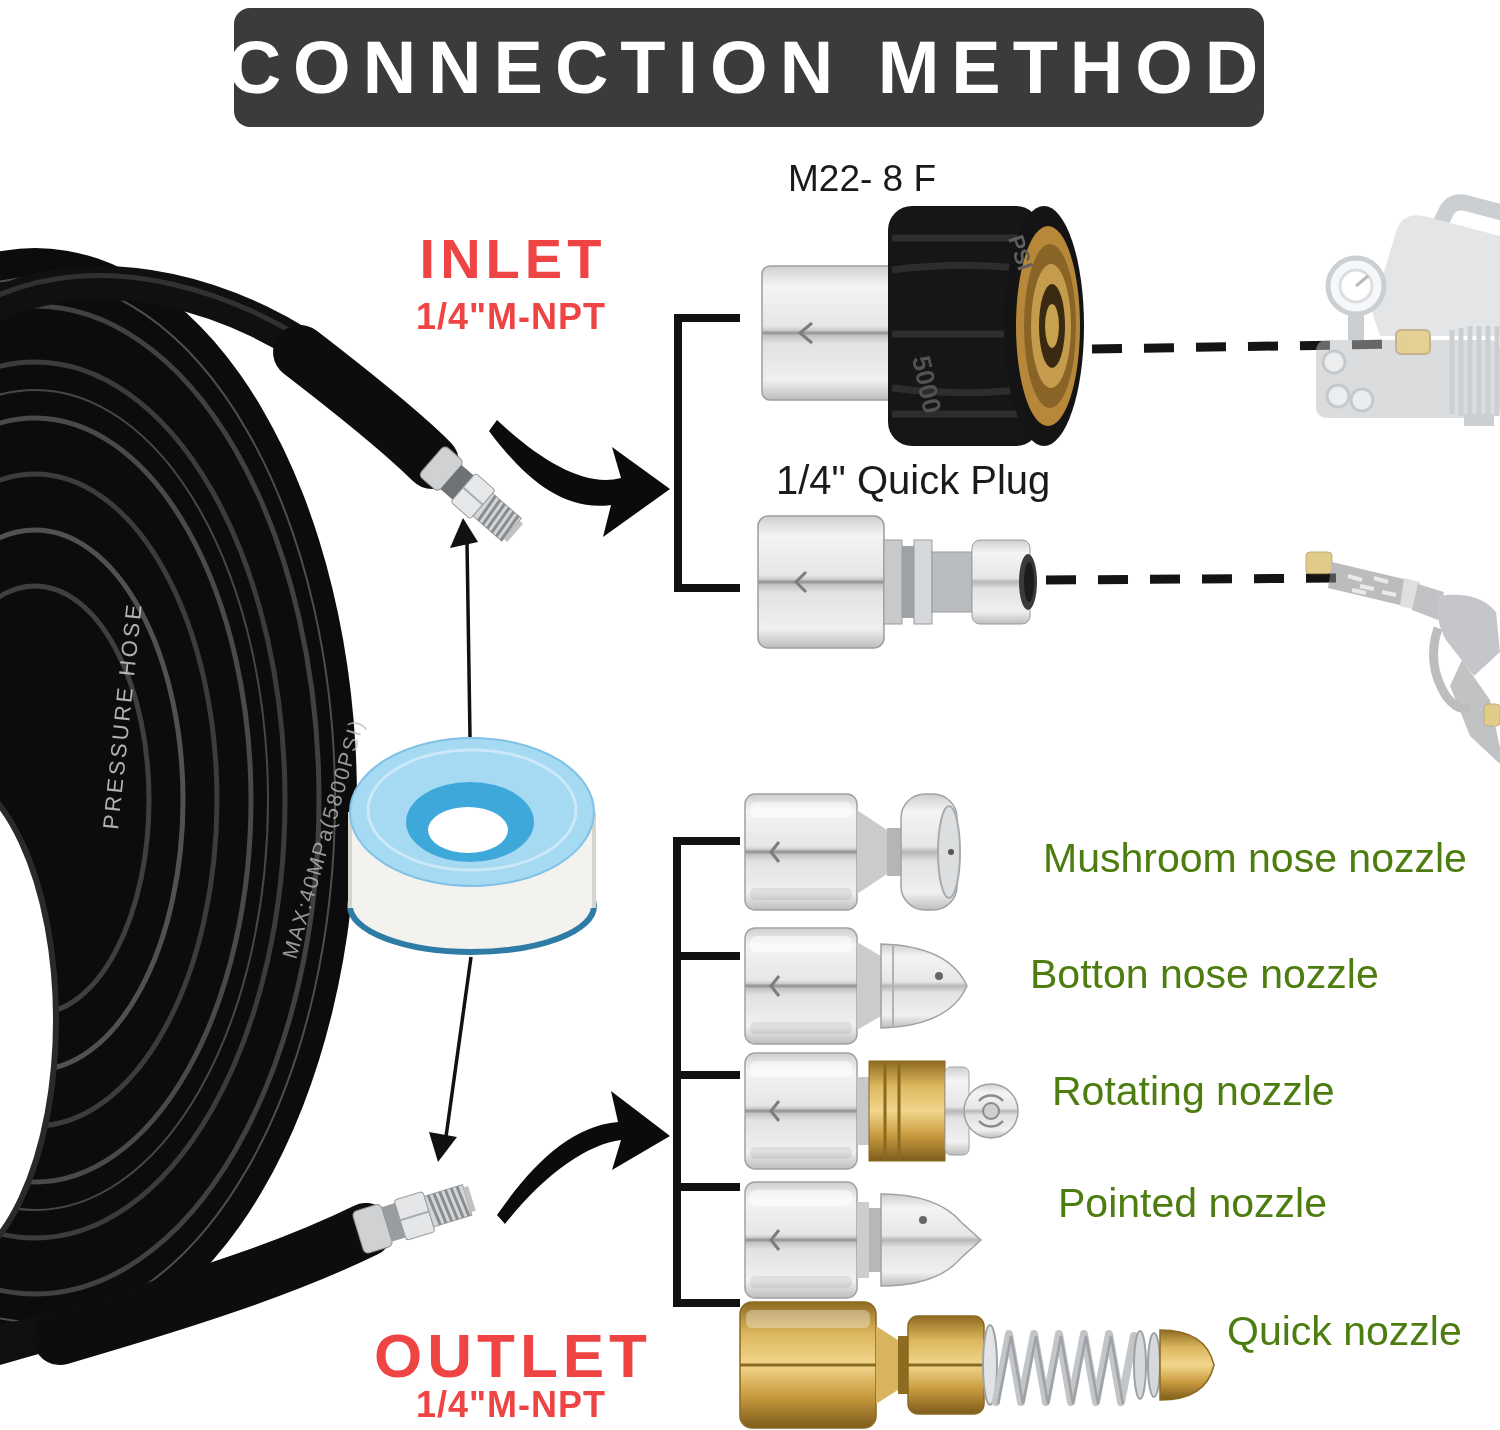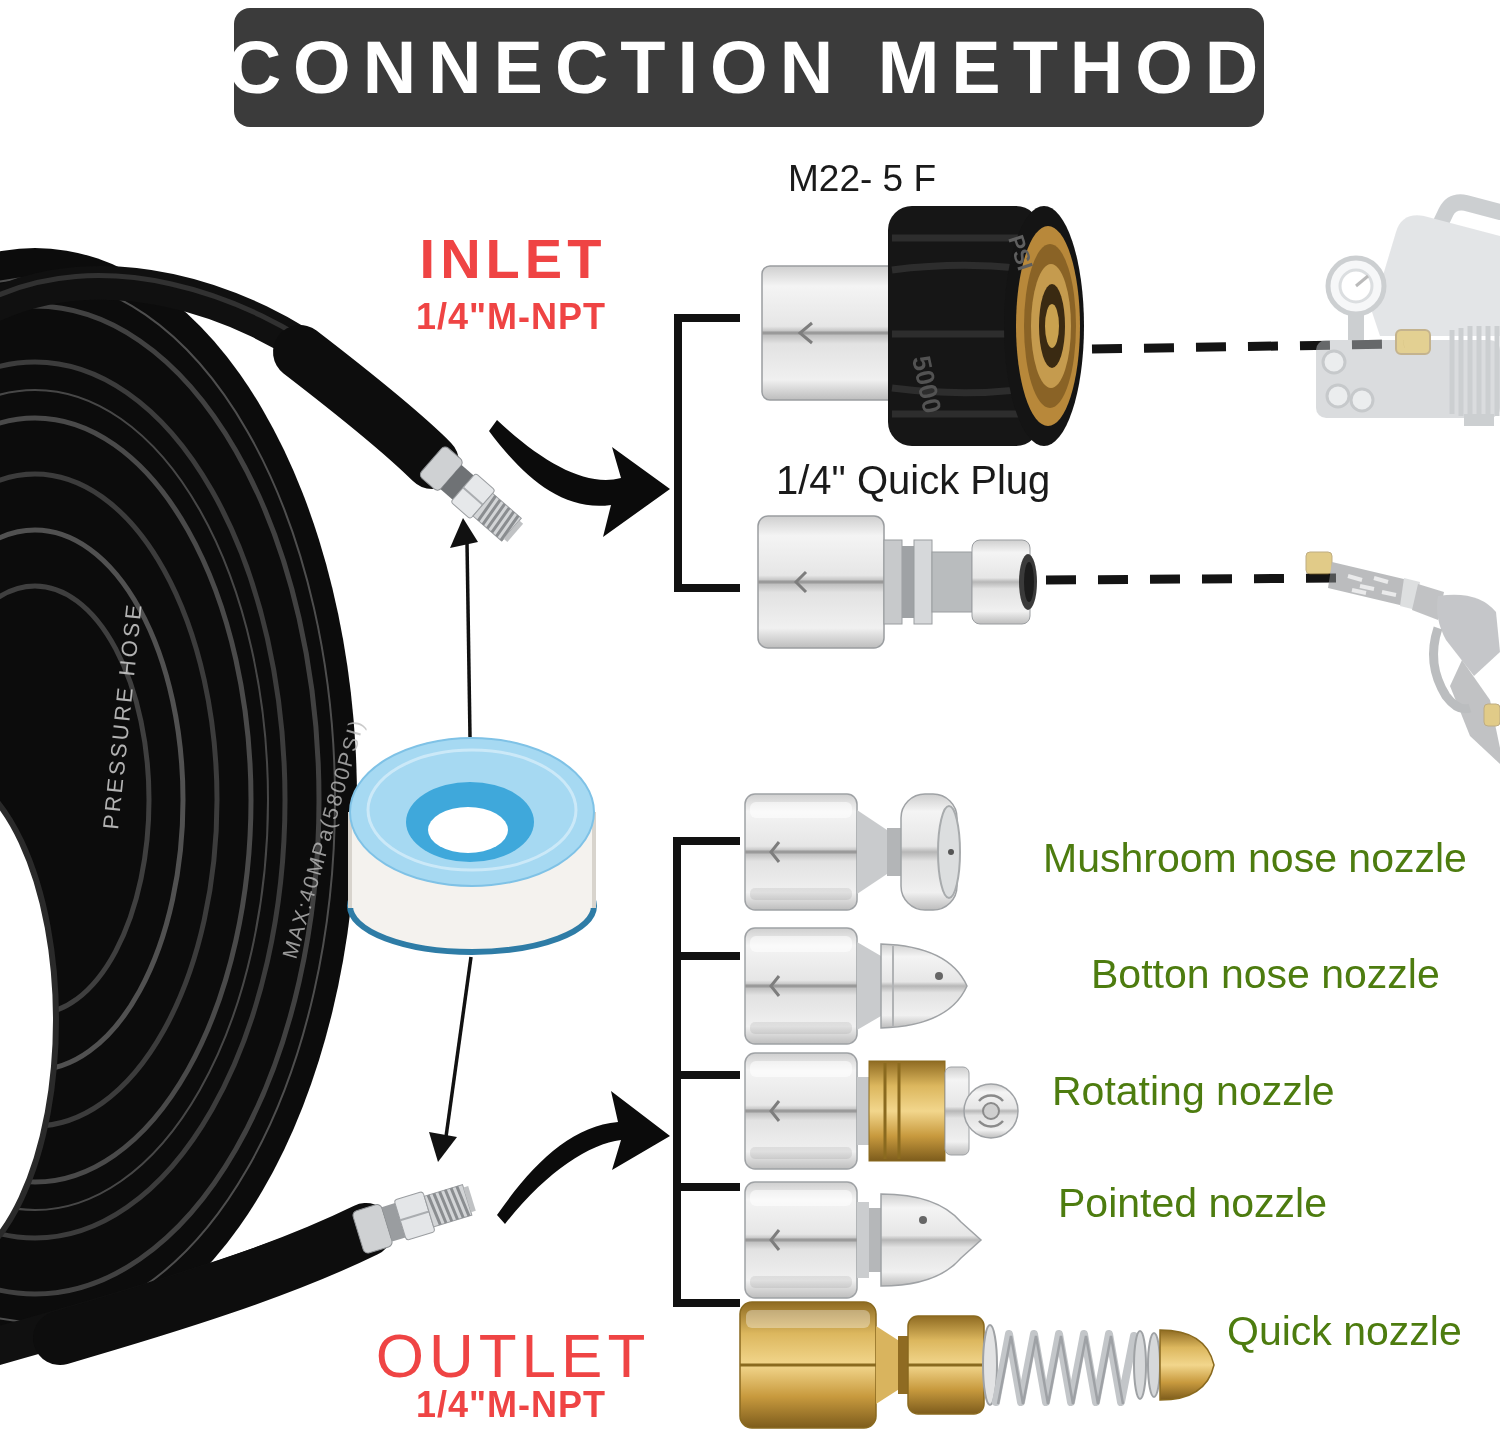"M22- 5 F" div.lbl { text: 5 -> 8 }
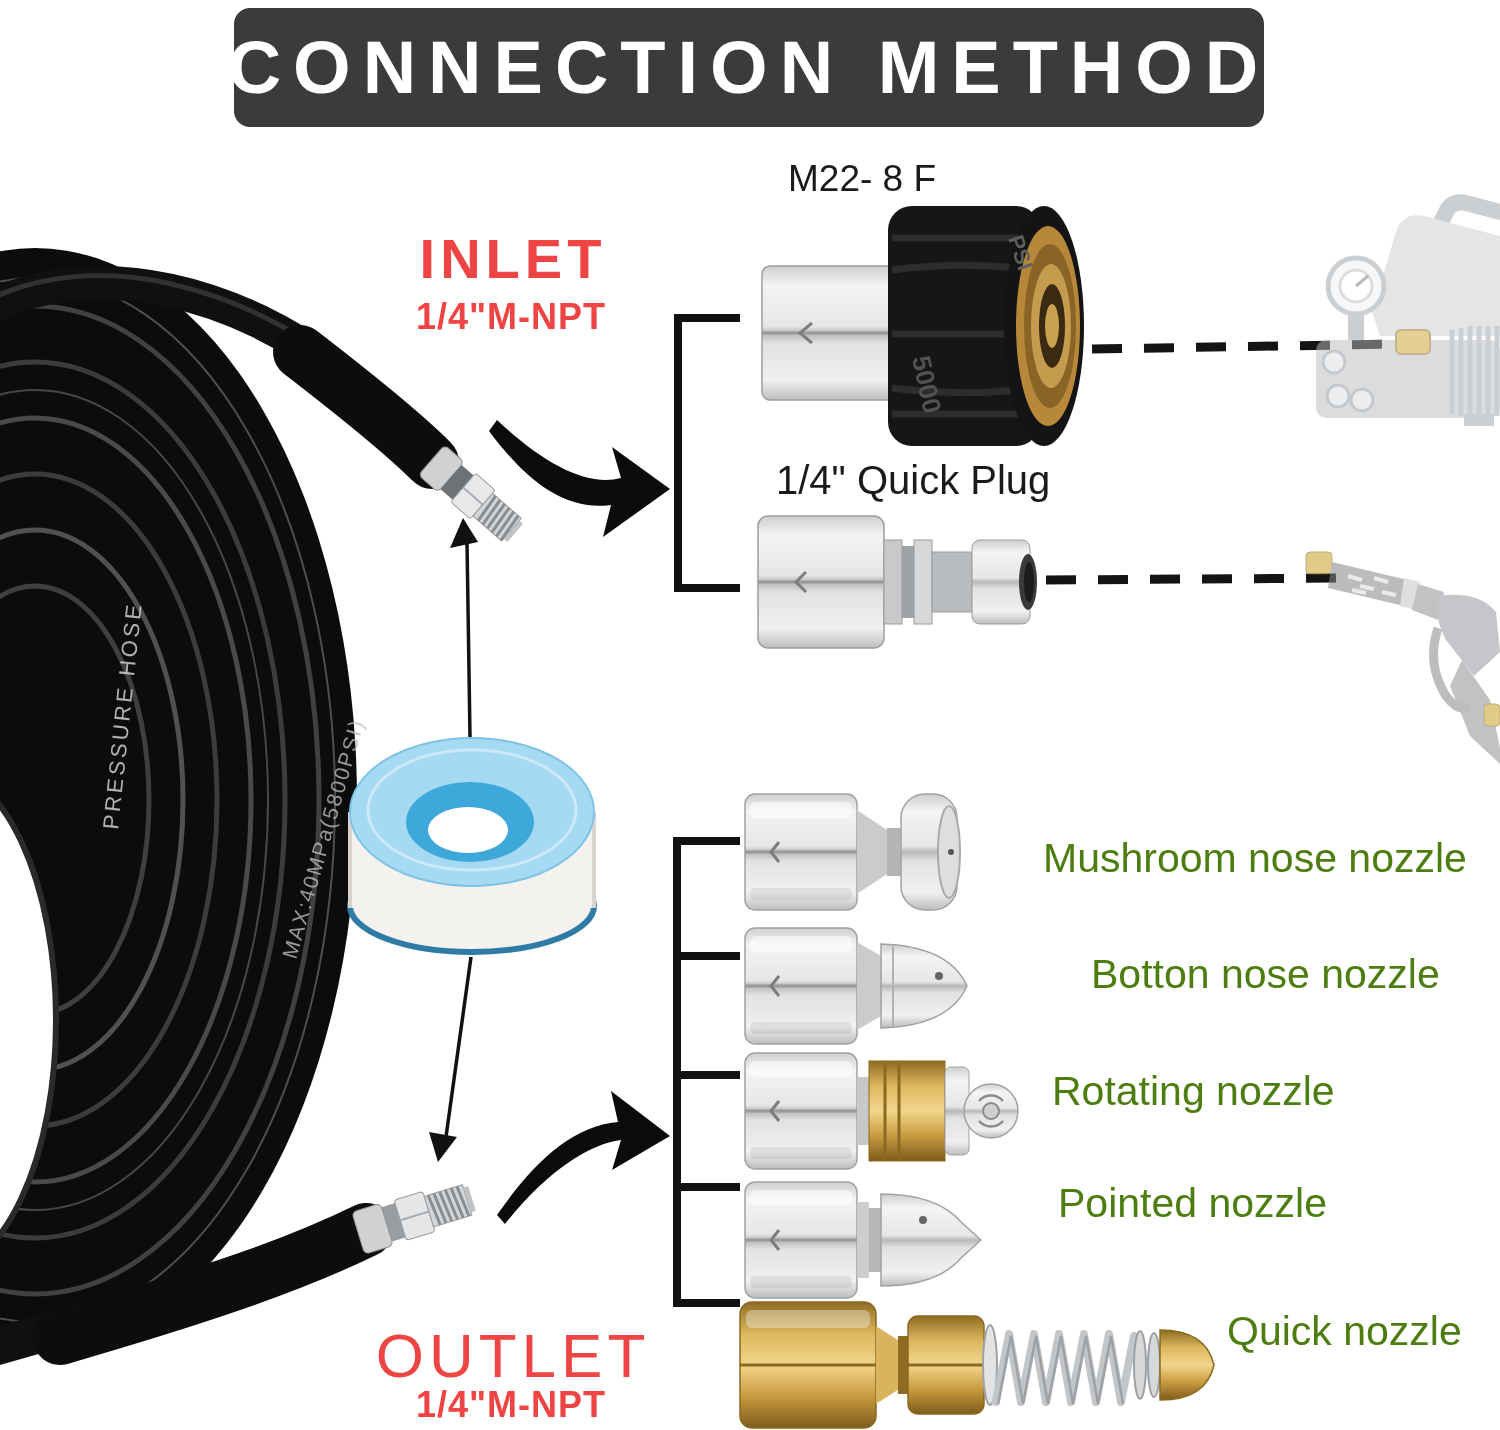"Botton nose nozzle" .noz2 { left: 1091px -> 1030px }
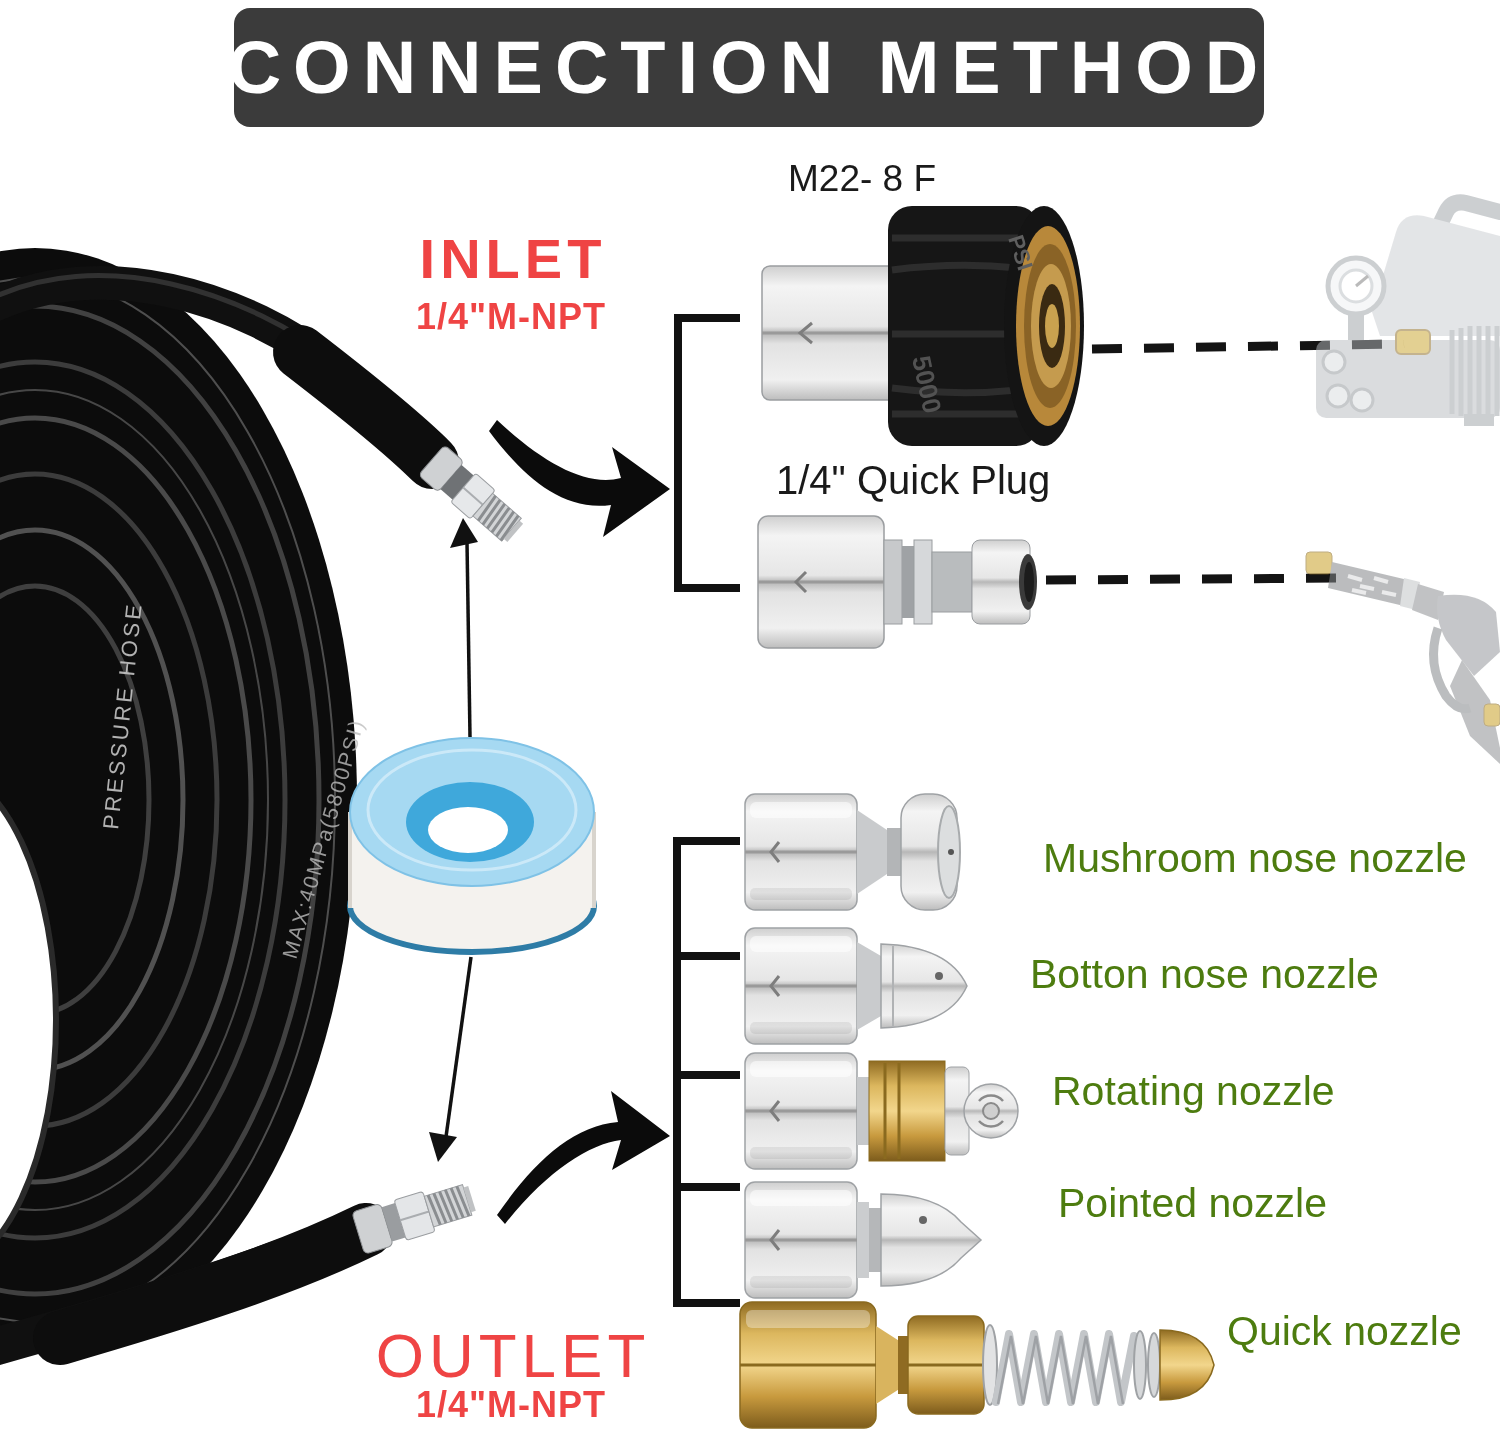"OUTLET" .outlet-title { font-weight: normal -> bold }
